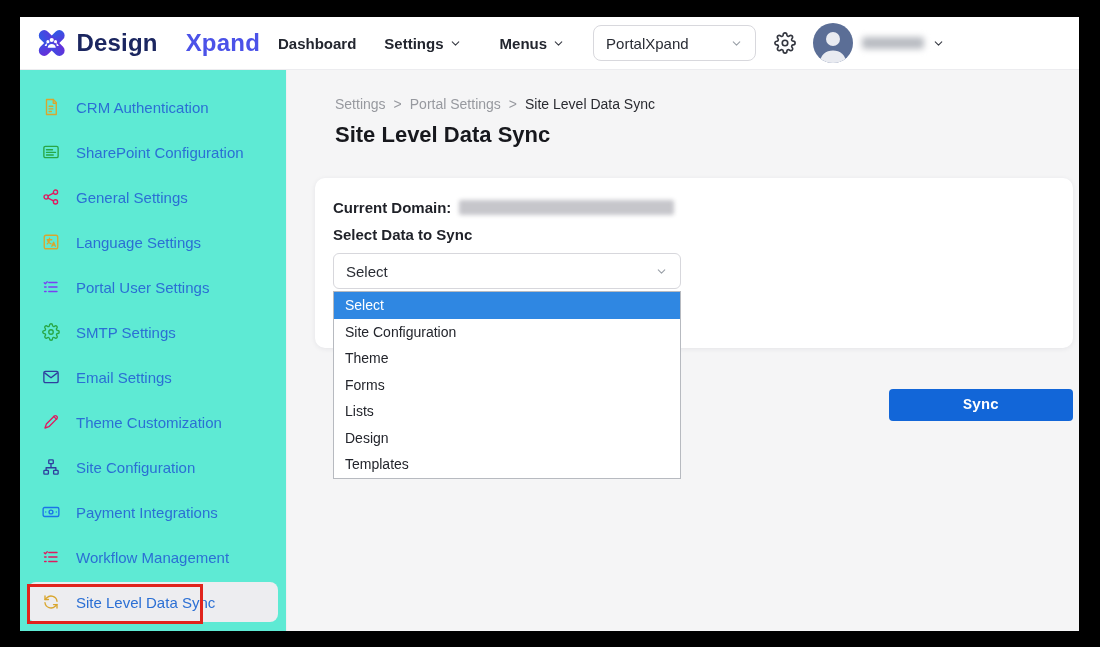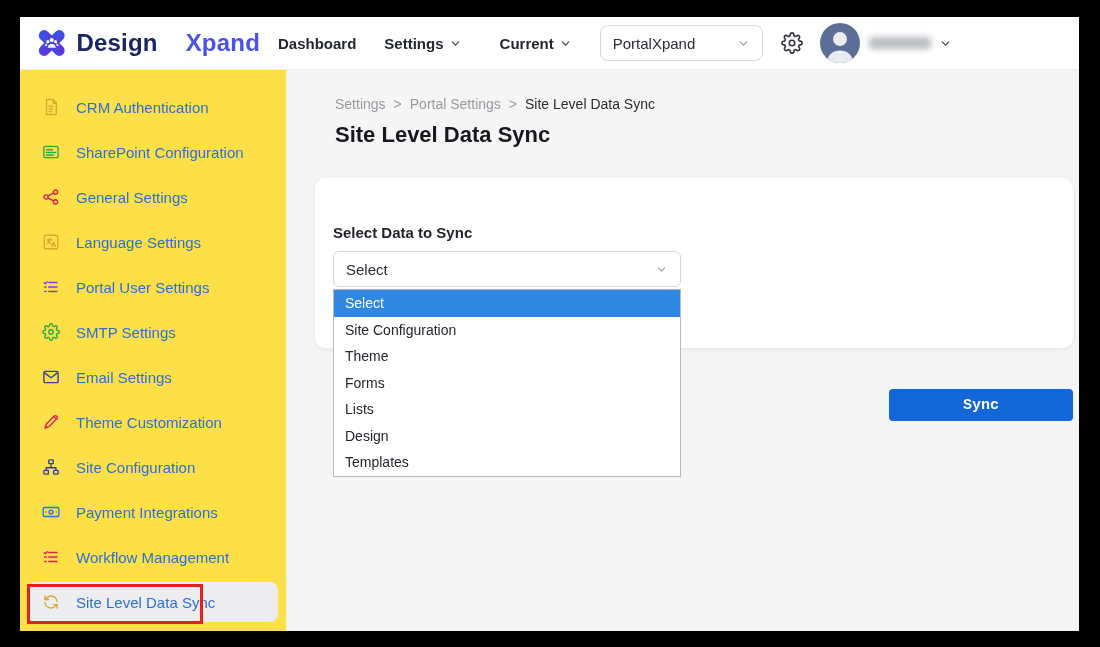"Current" span { text: Current -> Menus }
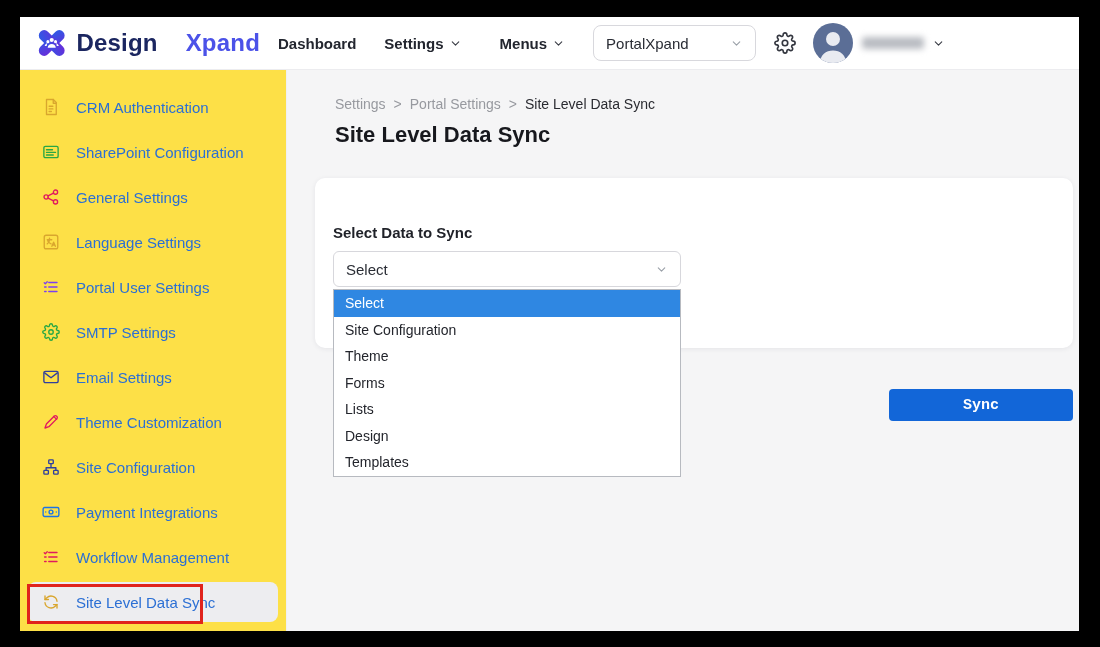"CRM Authentication" .sidebar { background: #fde047 -> #5eead4 }
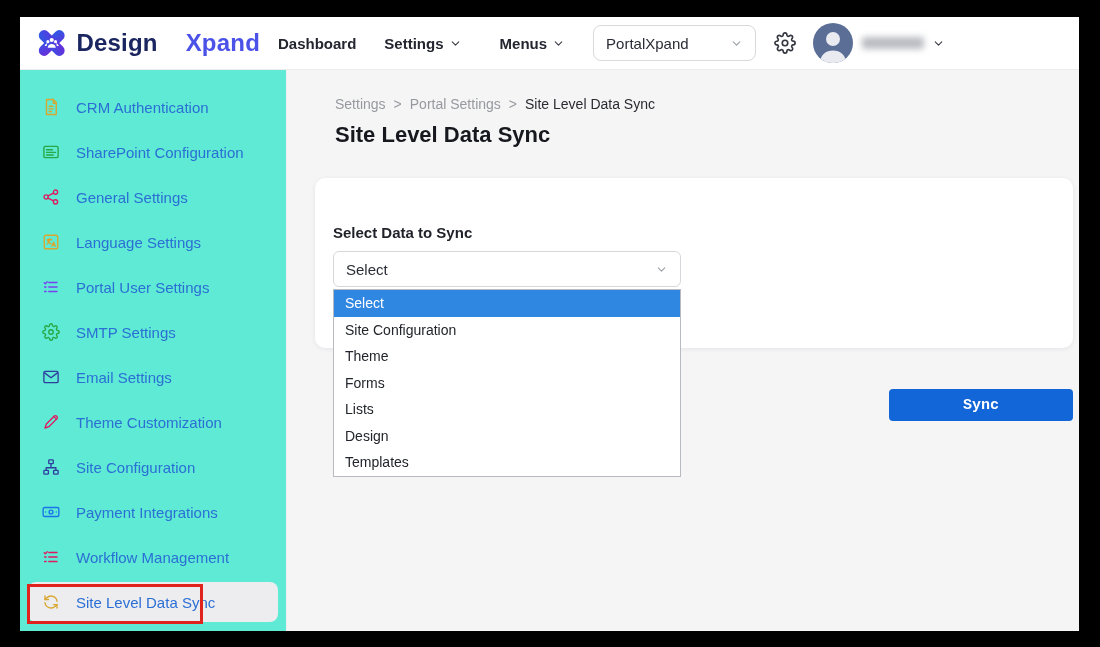"Current Domain:" div.domain-row { html: none -> <div> <span>Current Domain:</span> <span></span> </div> }
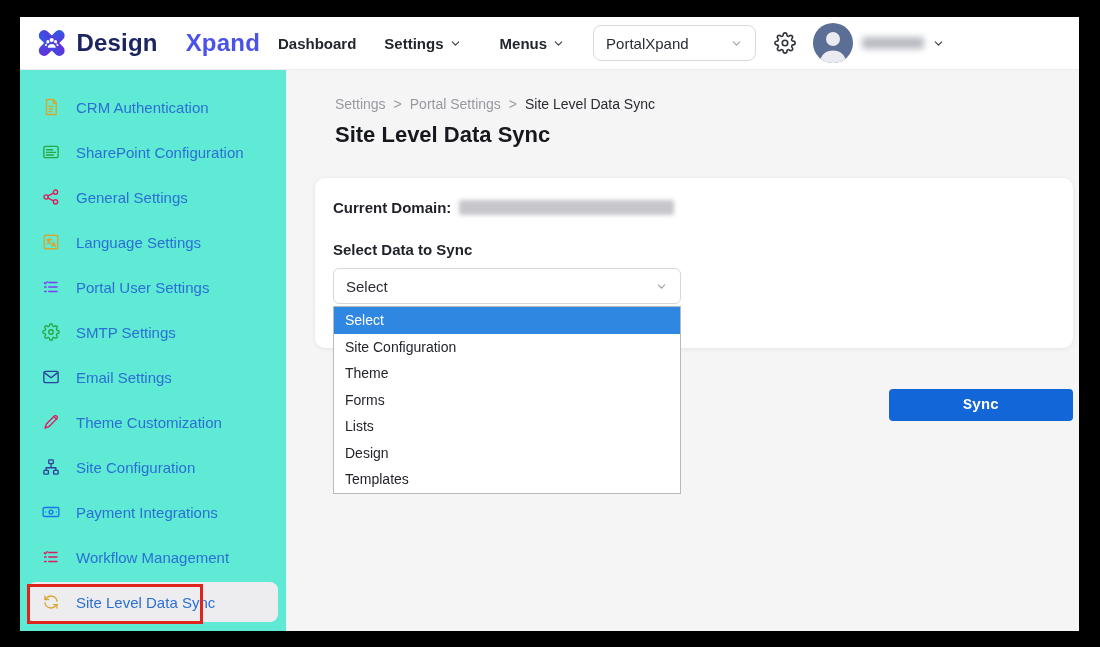"Select Data to Sync" .select-label { margin-top: 25px -> 10px }
